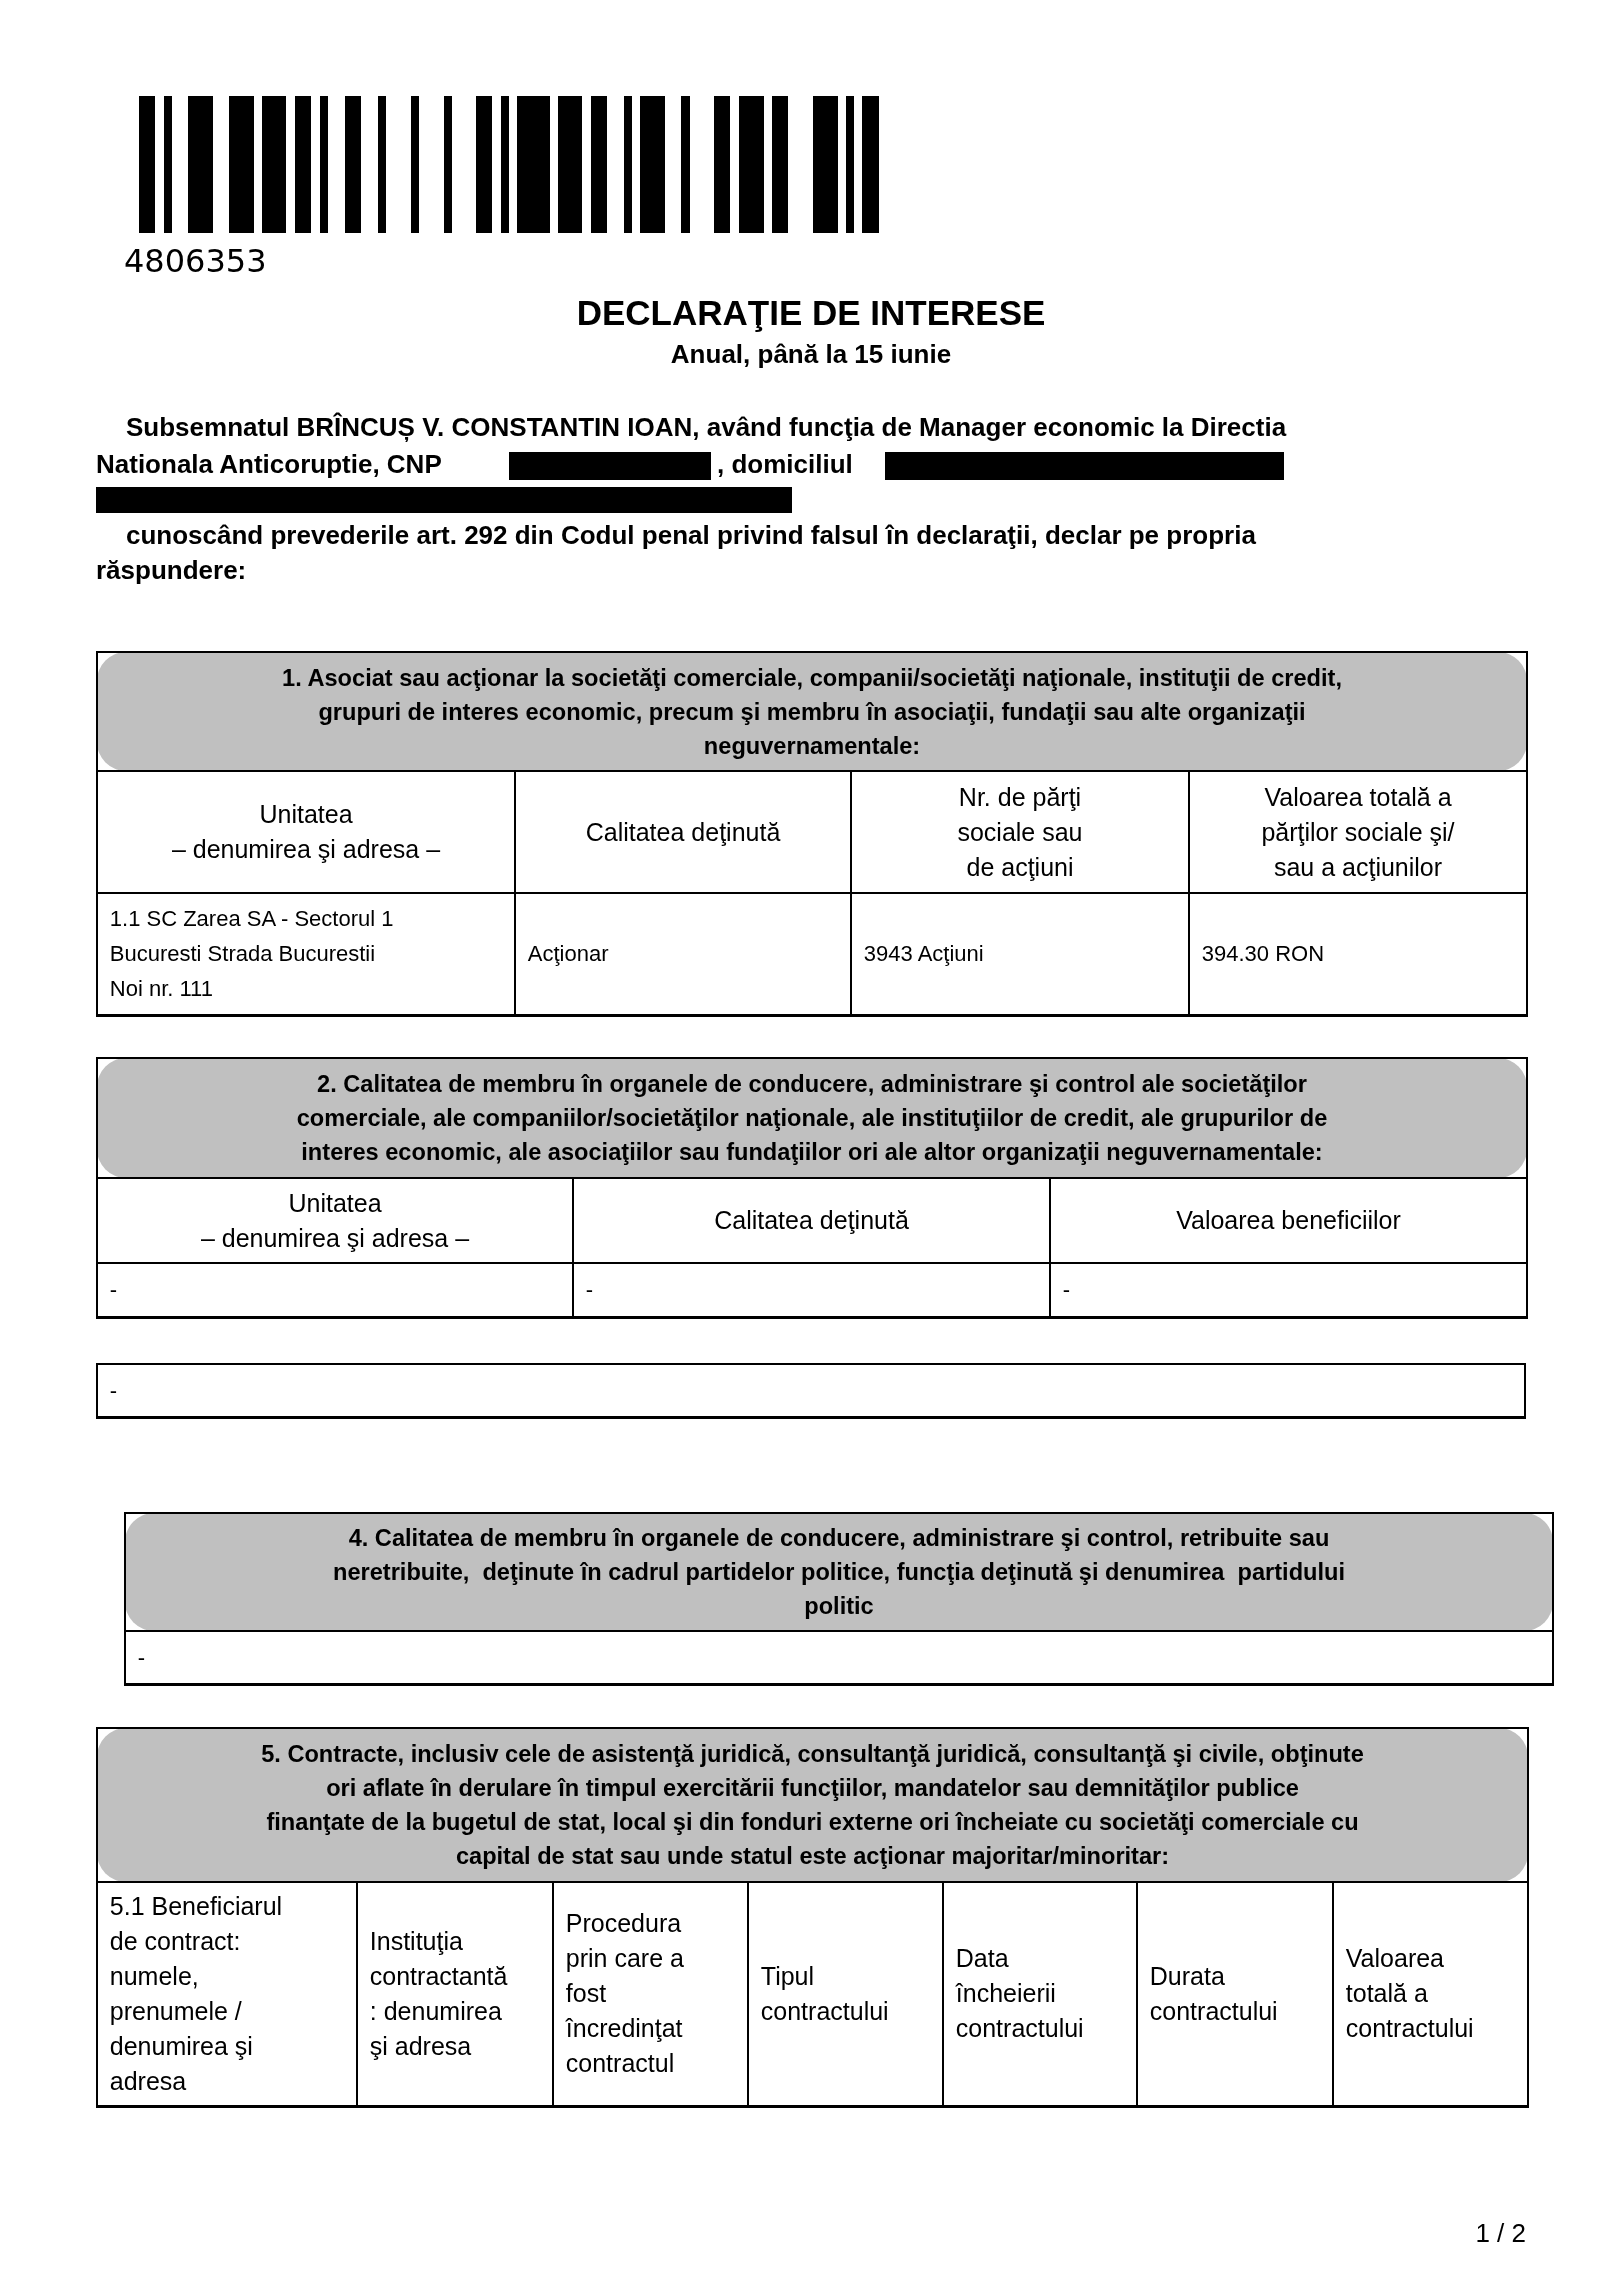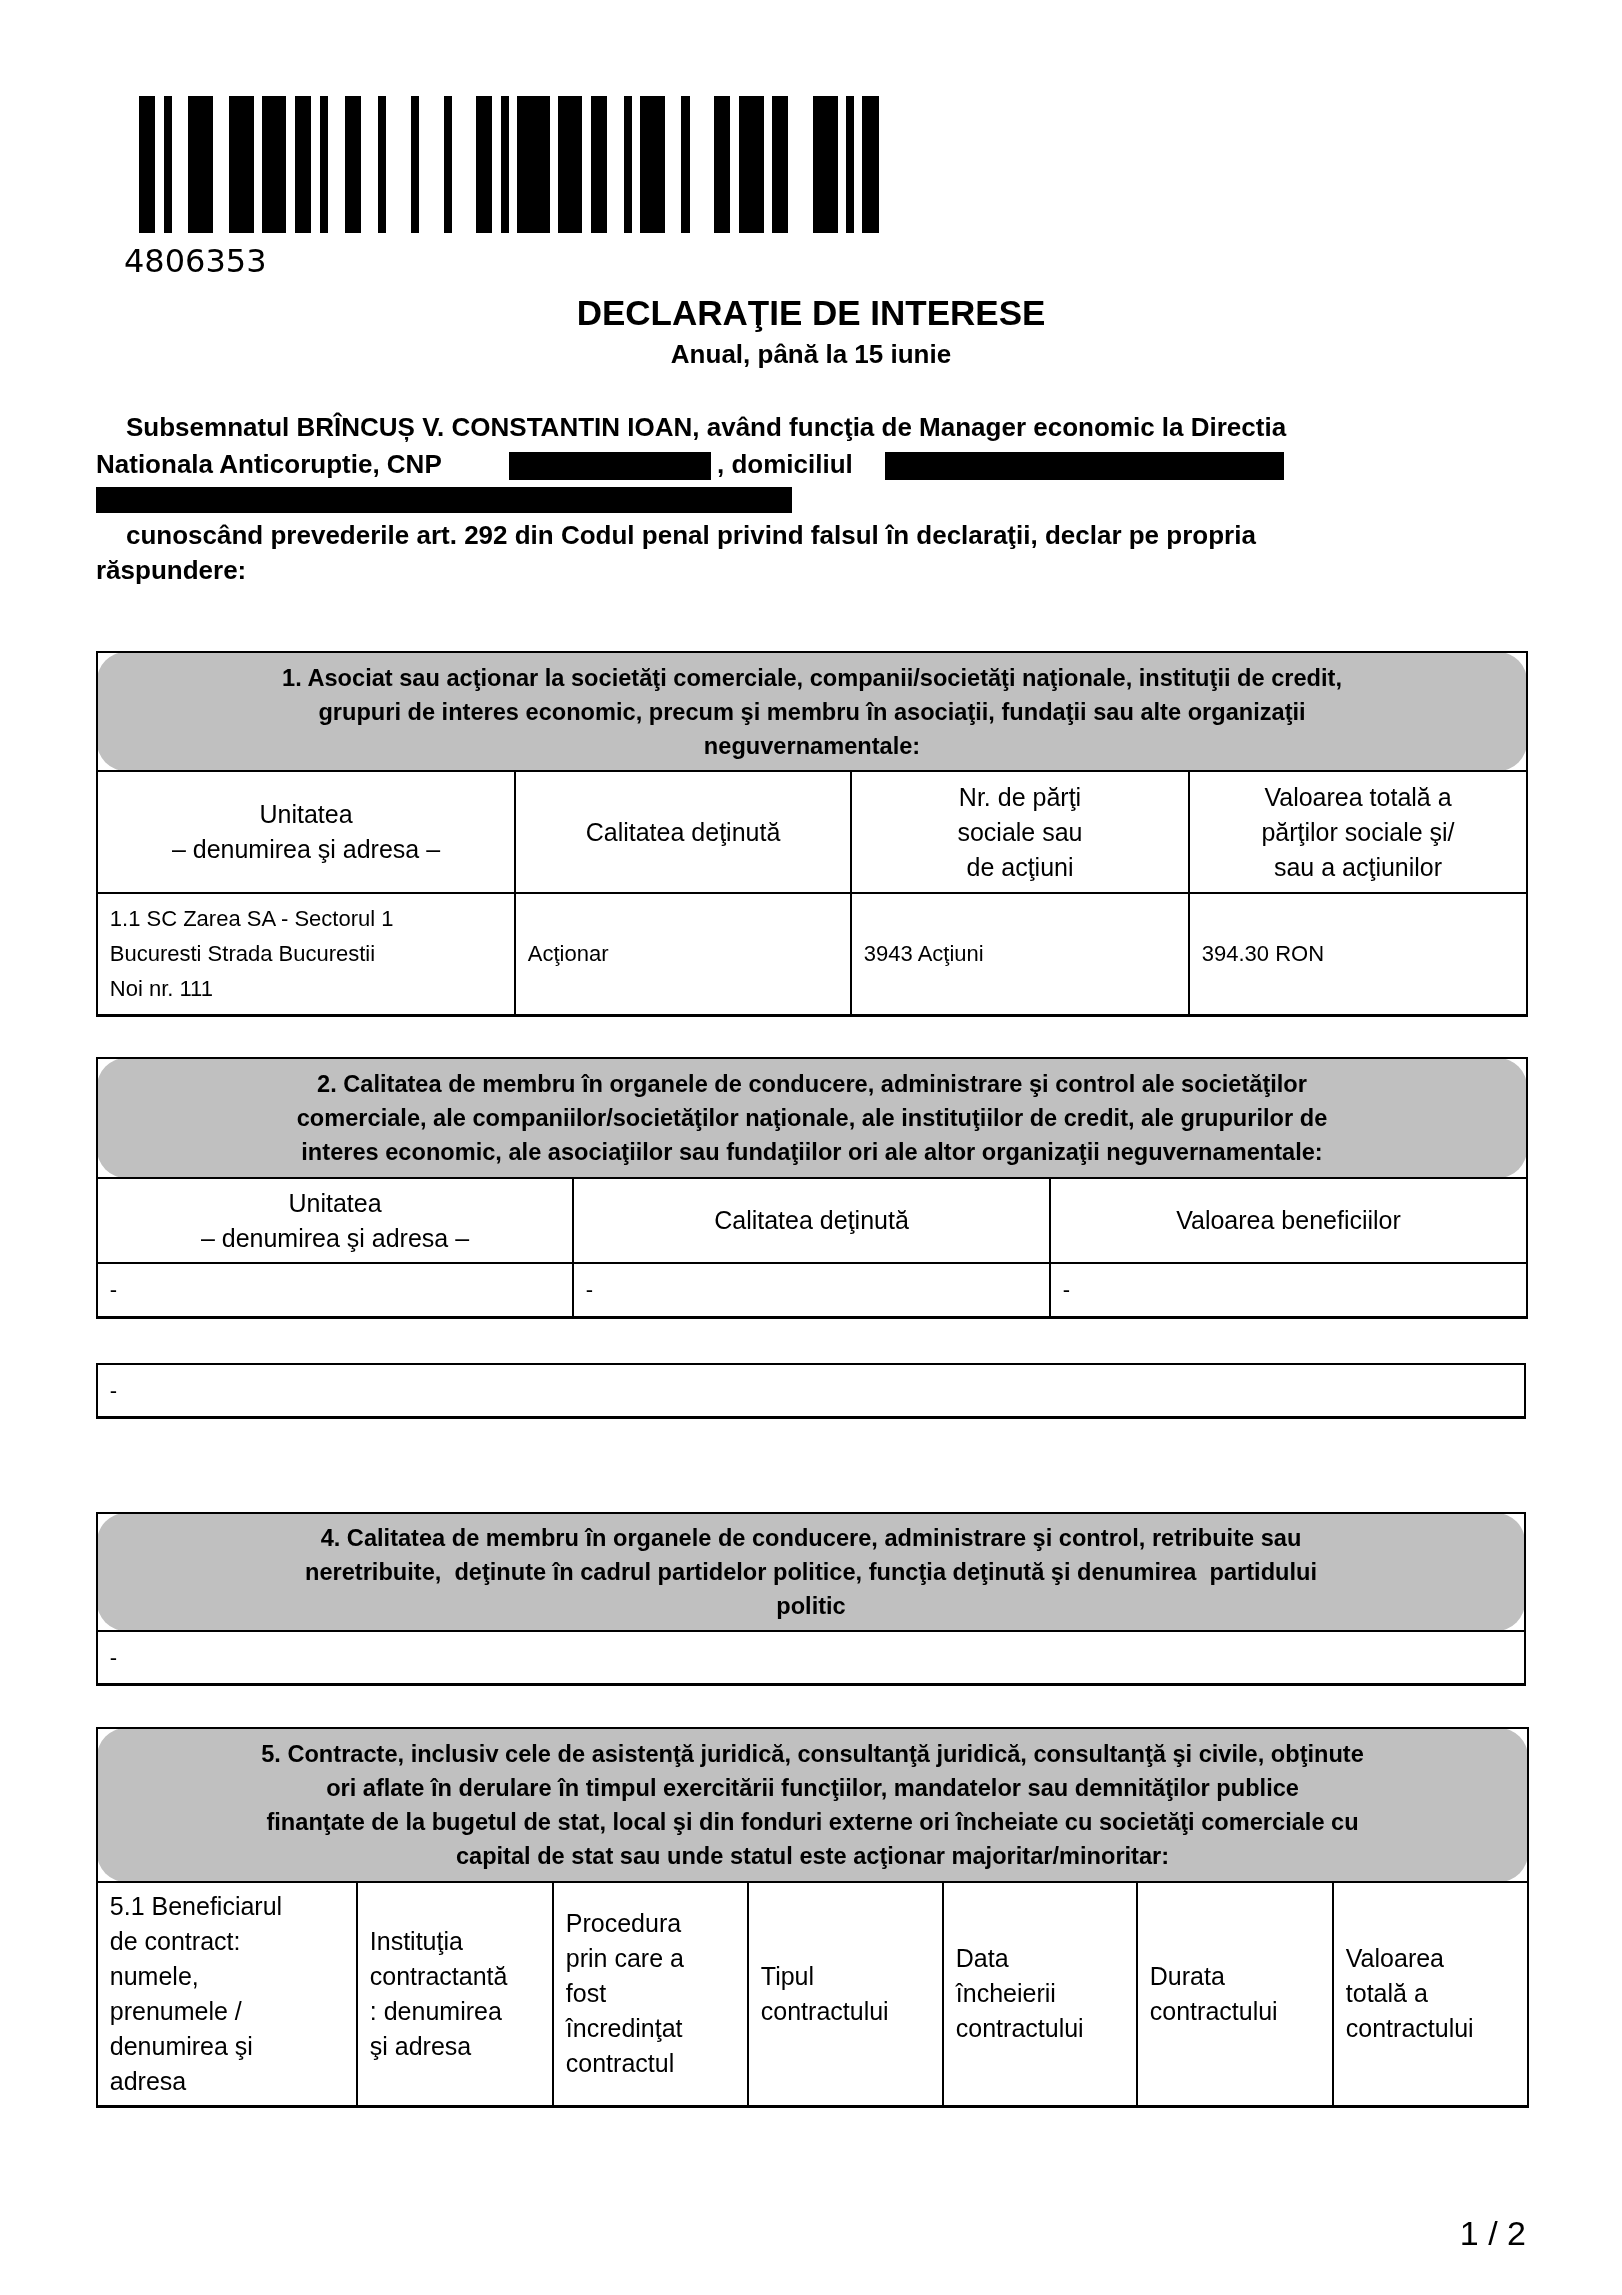"4. Calitatea de membru în" table.sec { margin-left: none -> 28px }
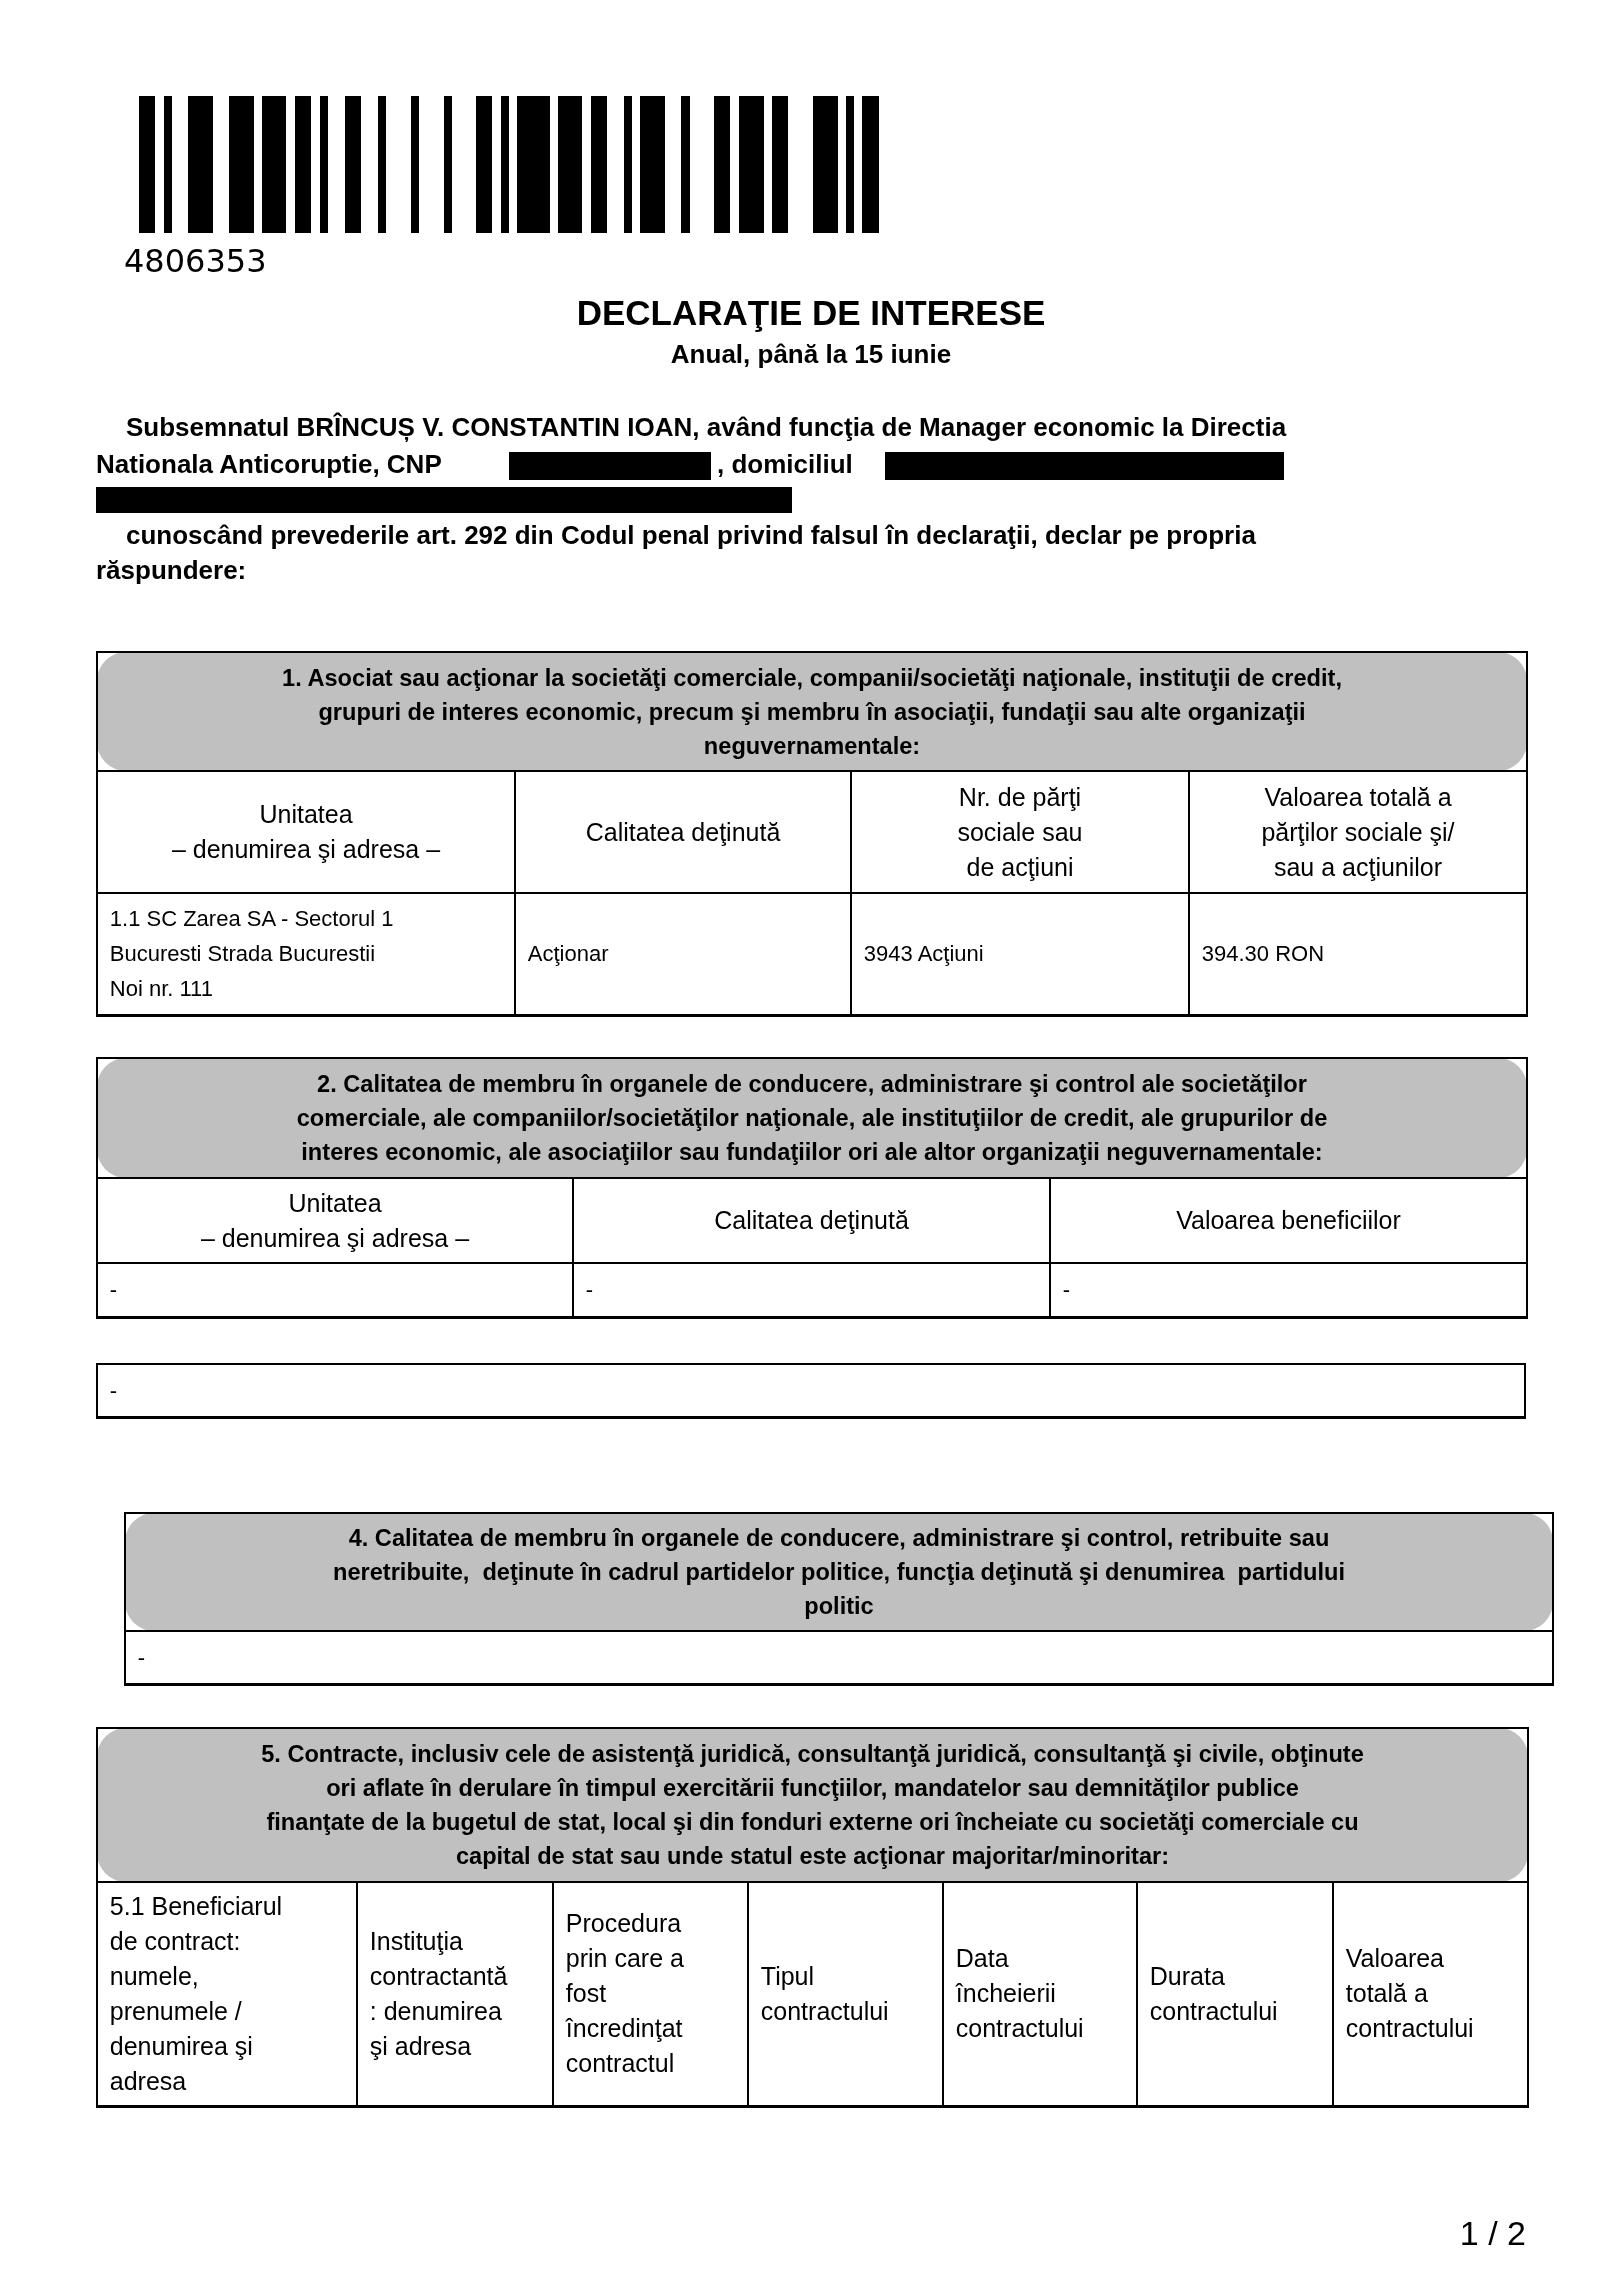"1 / 2" #page-indicator { font-size: 34px -> 26px }
